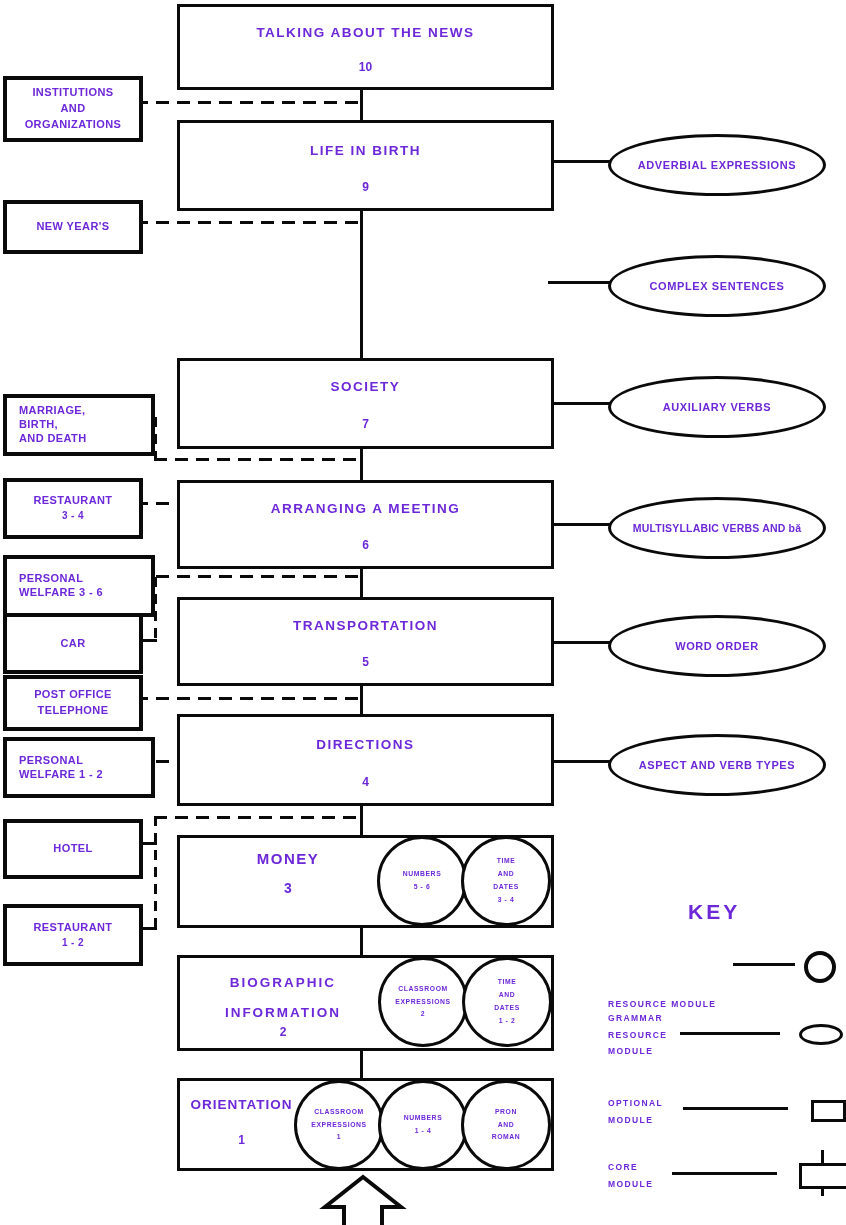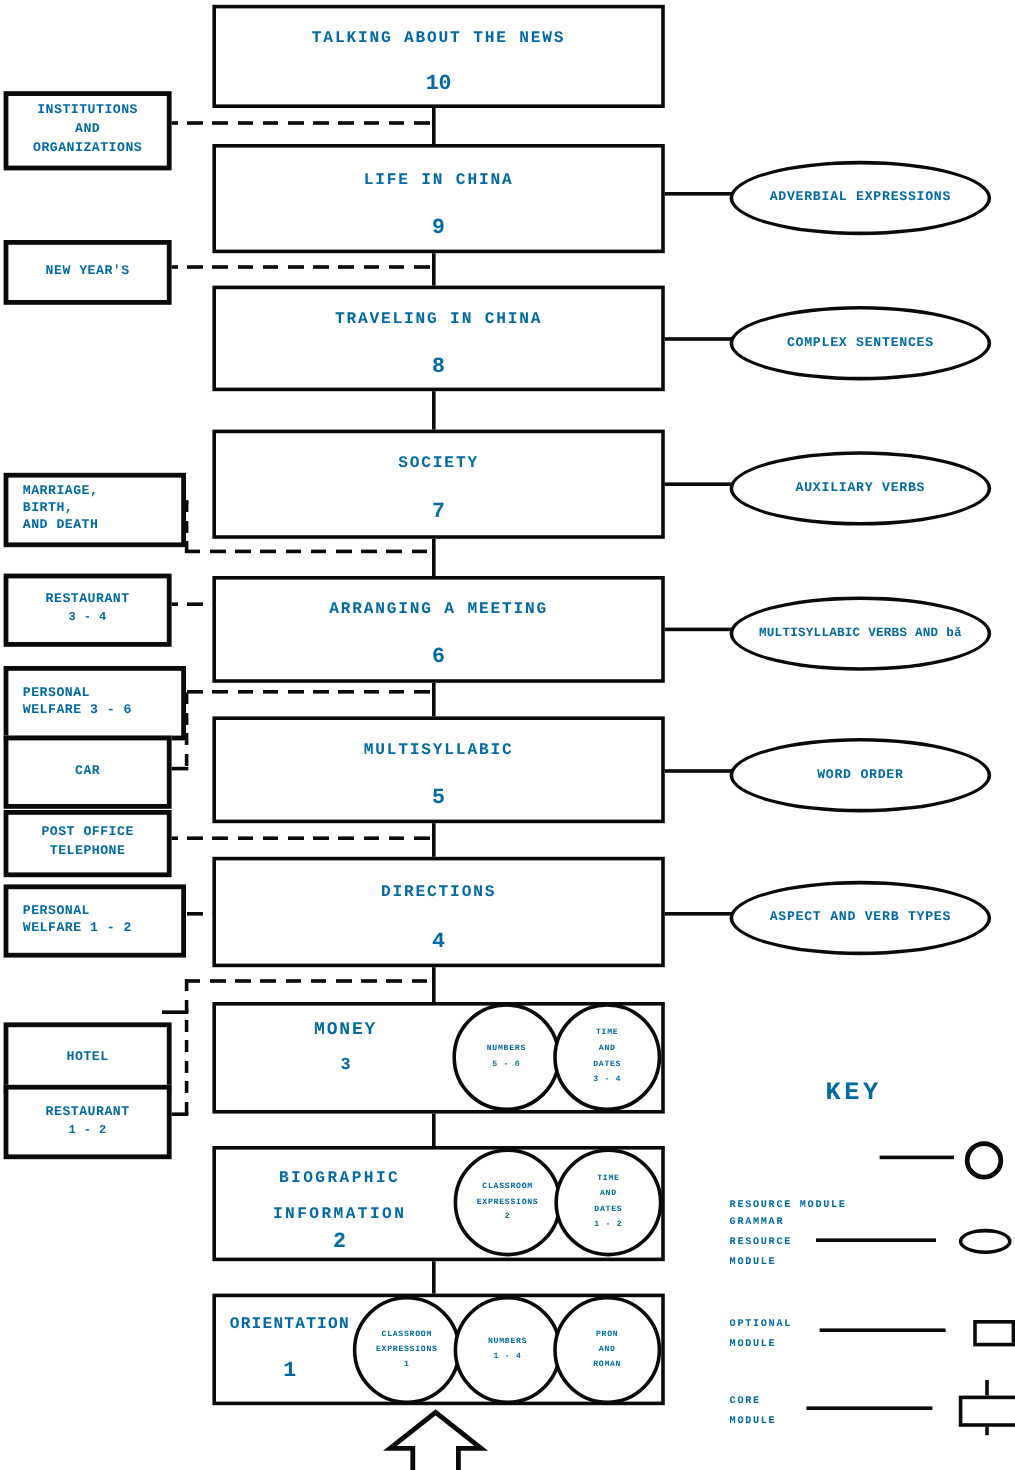"TALKING ABOUT THE NEWS" #page { color: #0369a1 -> #6d28d9; font-family: Liberation Mono, monospace -> Liberation Sans, sans-serif }
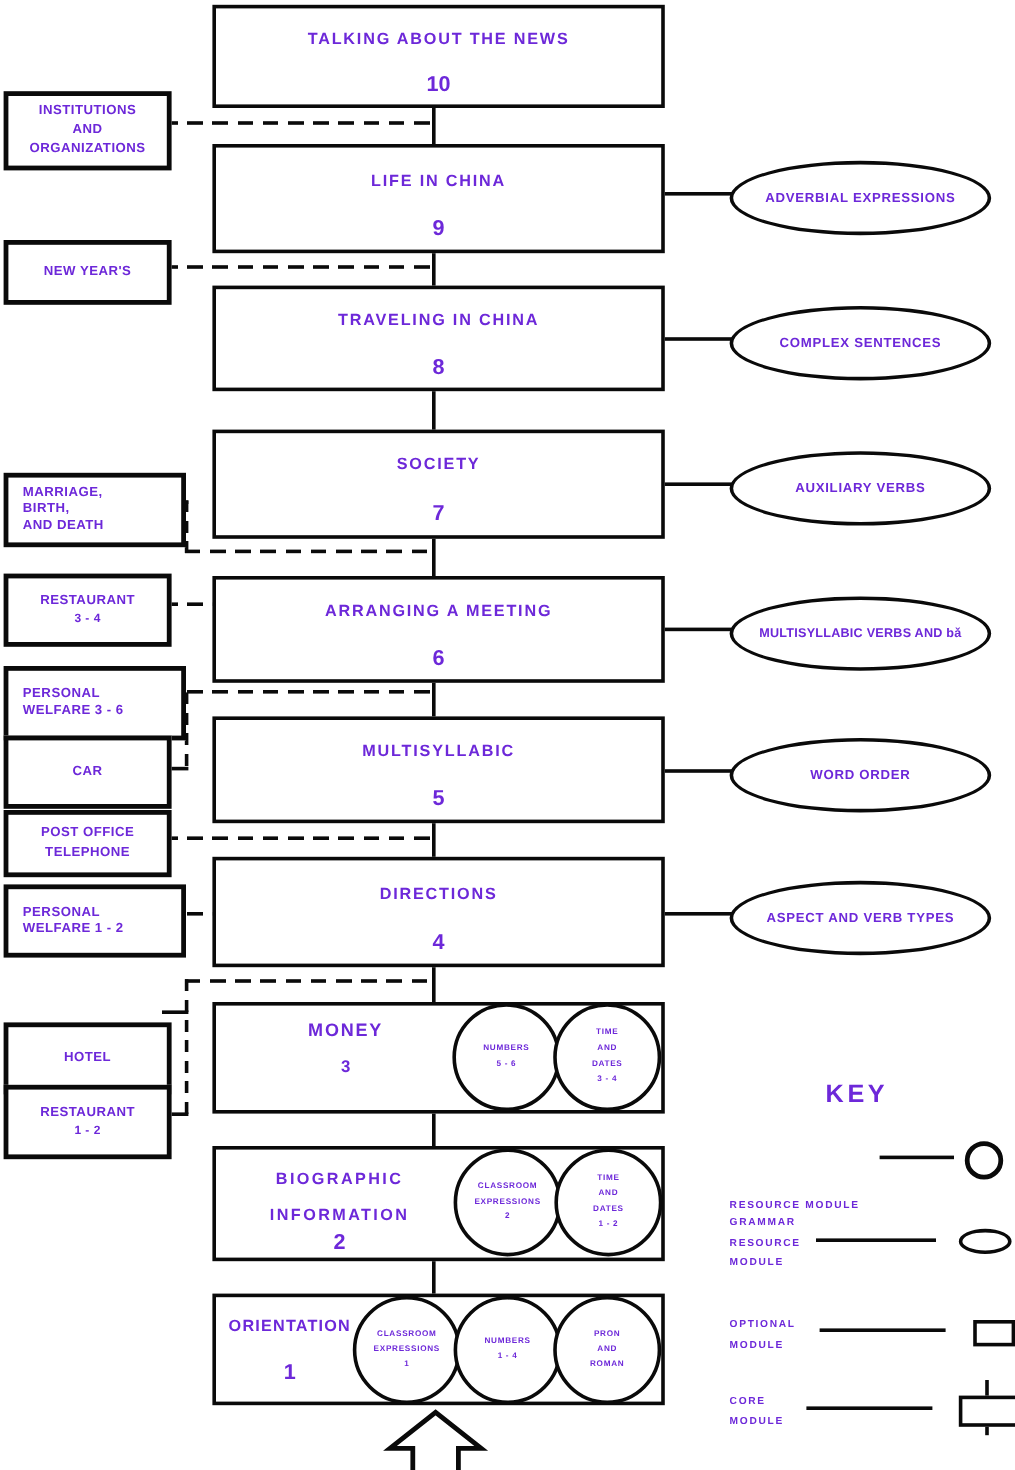"10" .core-num { font-size: 18px -> 12px }
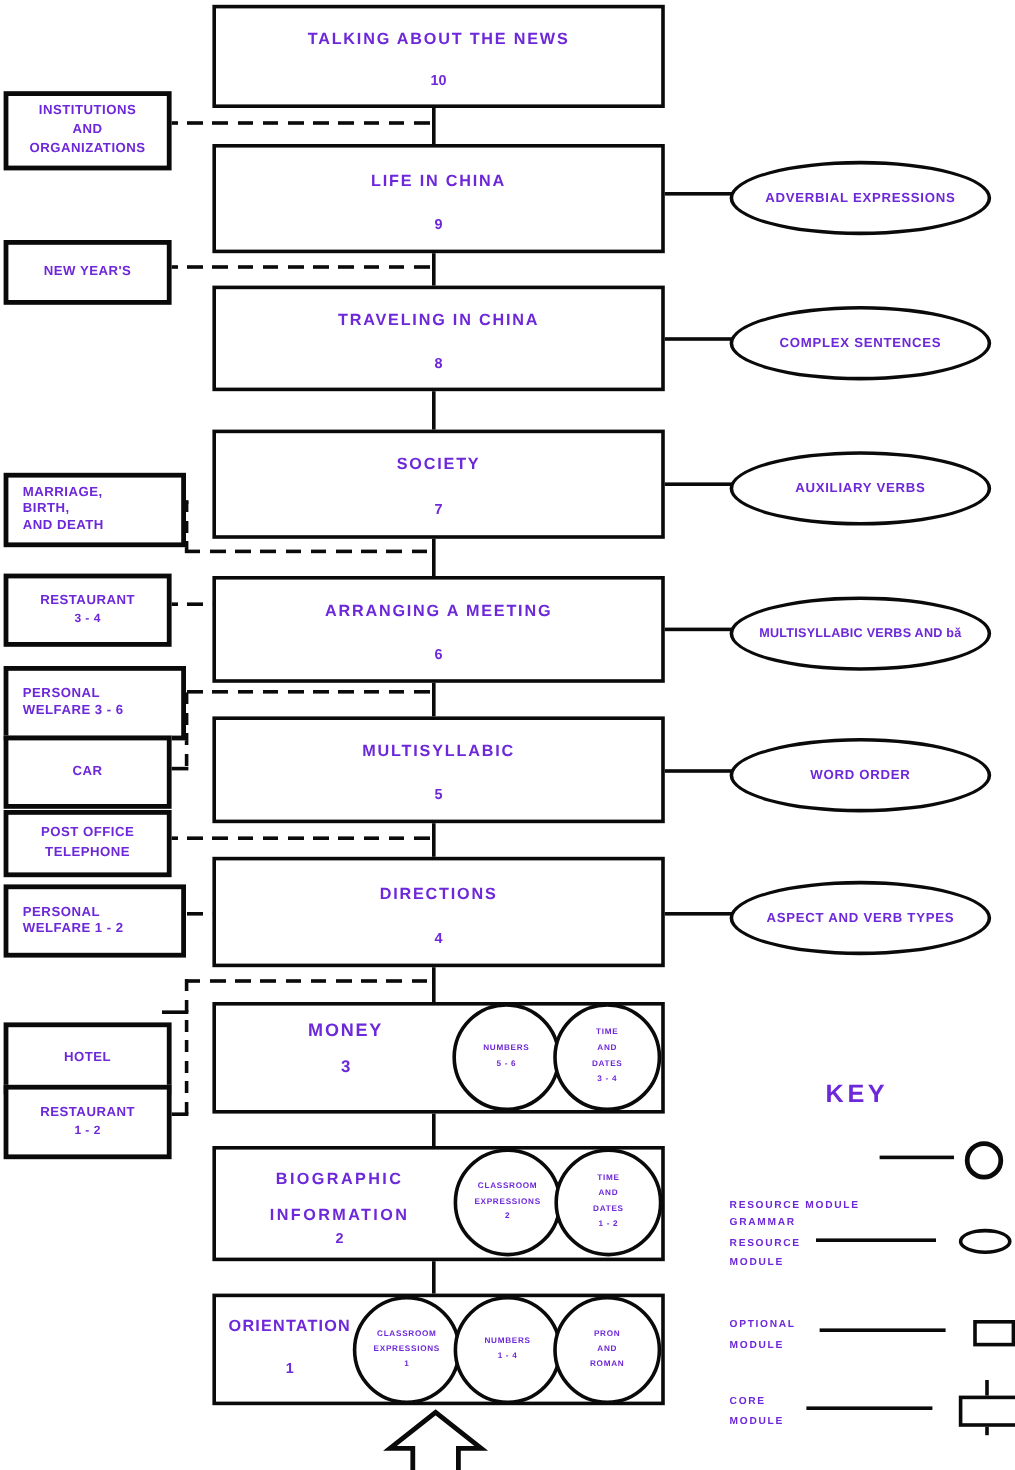"LIFE IN CHINA" div.core-title { text: CHINA -> BIRTH }
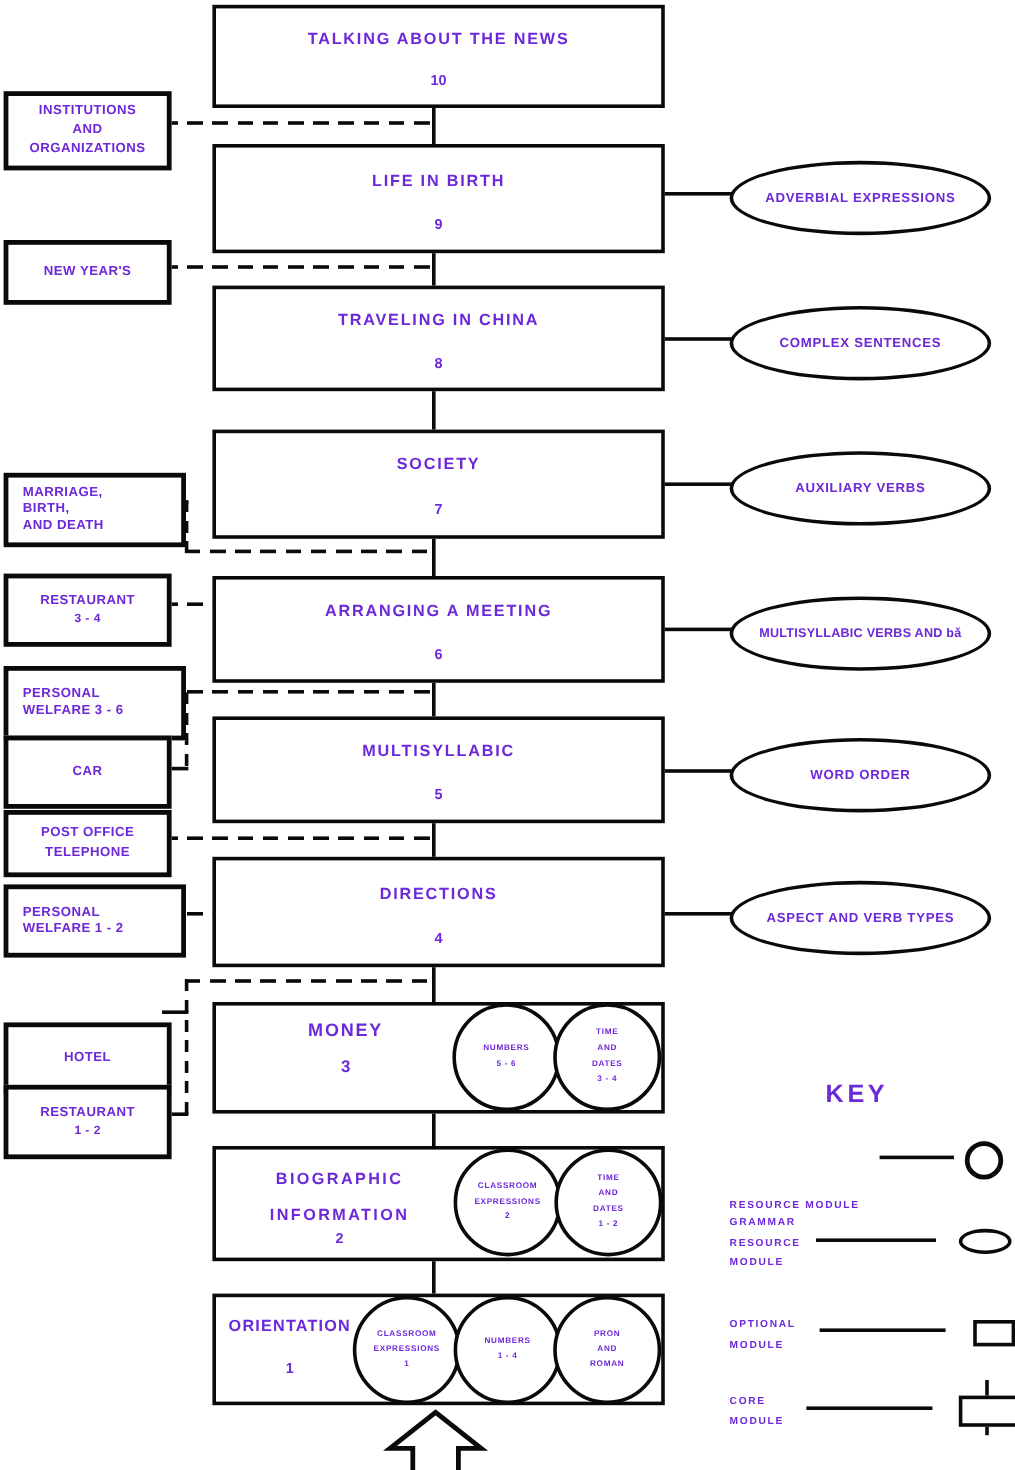"TRAVELING IN CHINA" div.core-box { html: <div> <div>TRAVELING IN CHINA</div> <div>8</div> </div> -> none }
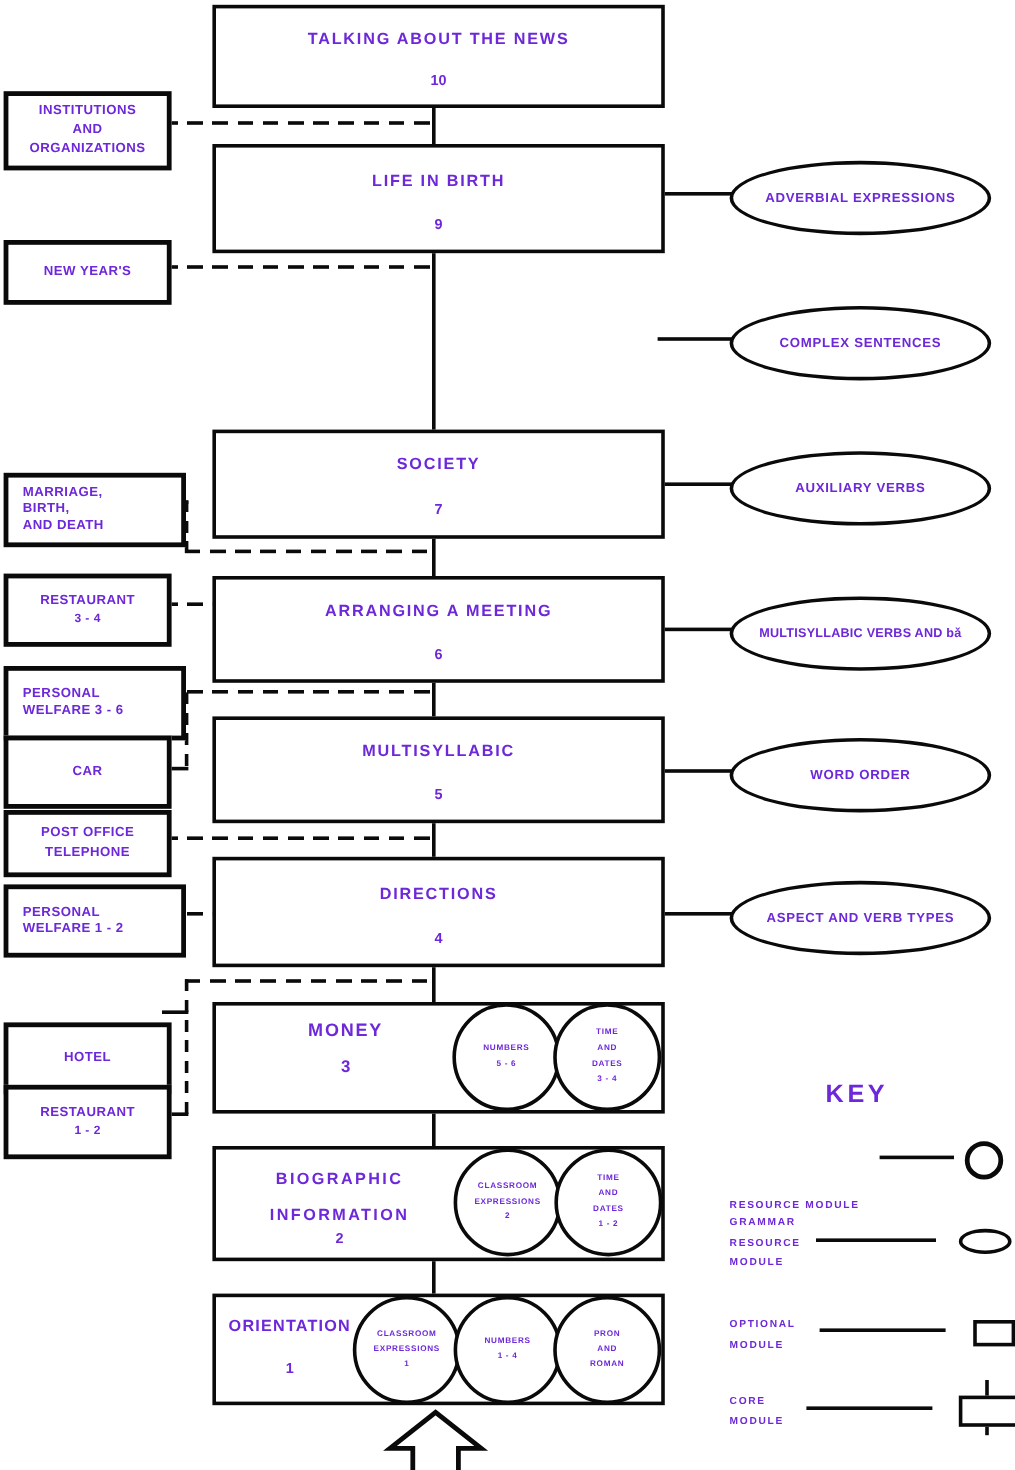"MULTISYLLABIC" div.core-title { text: MULTISYLLABIC -> TRANSPORTATION }
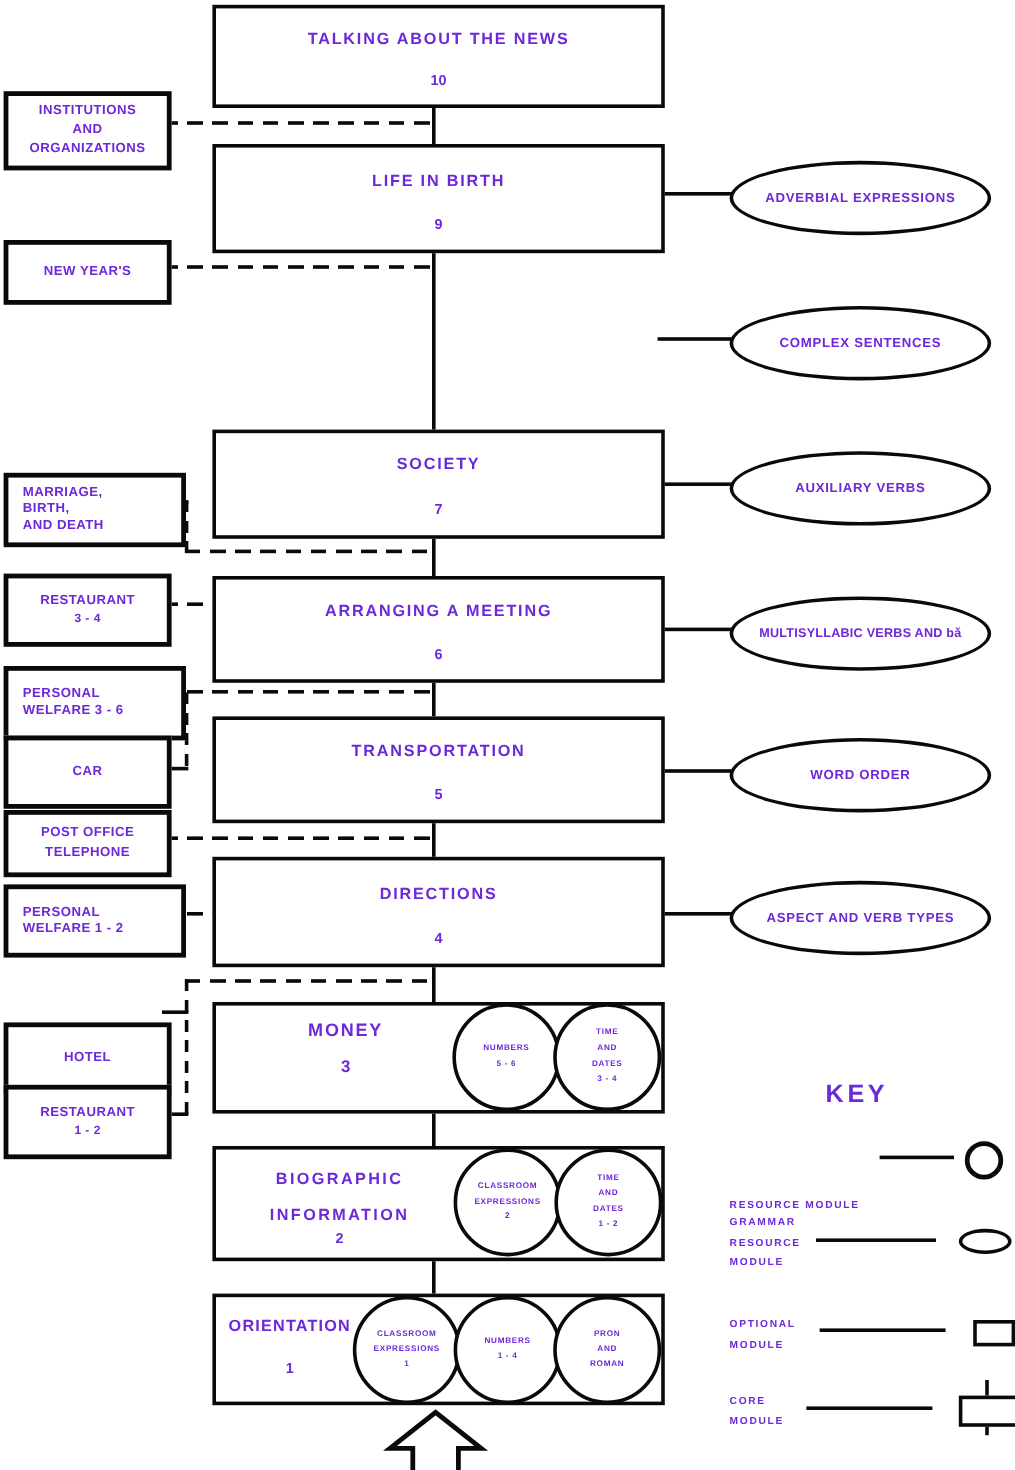"HOTEL" div.opt-box { top: 852px -> 819px }
